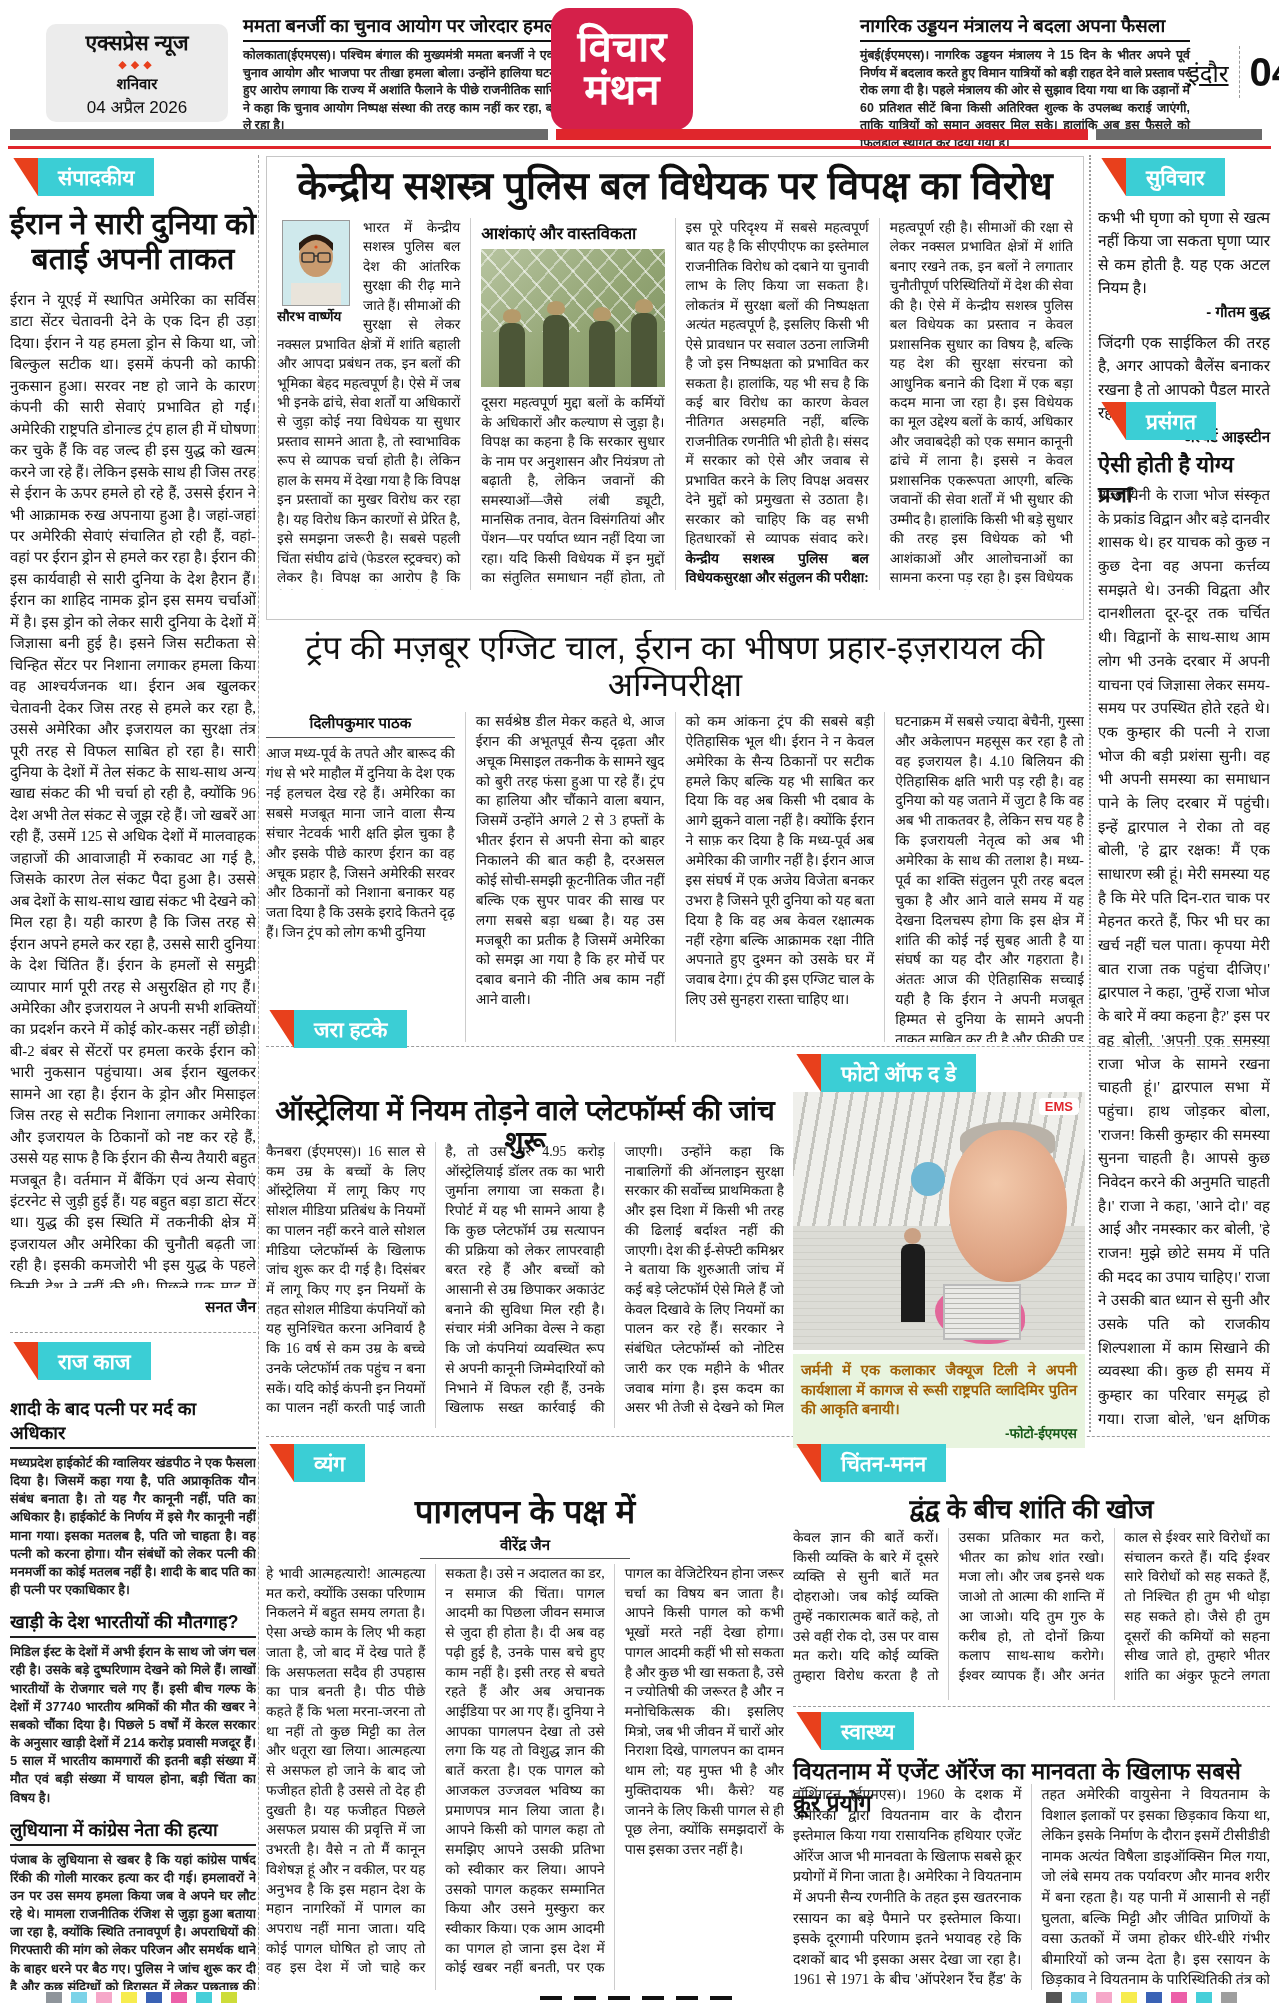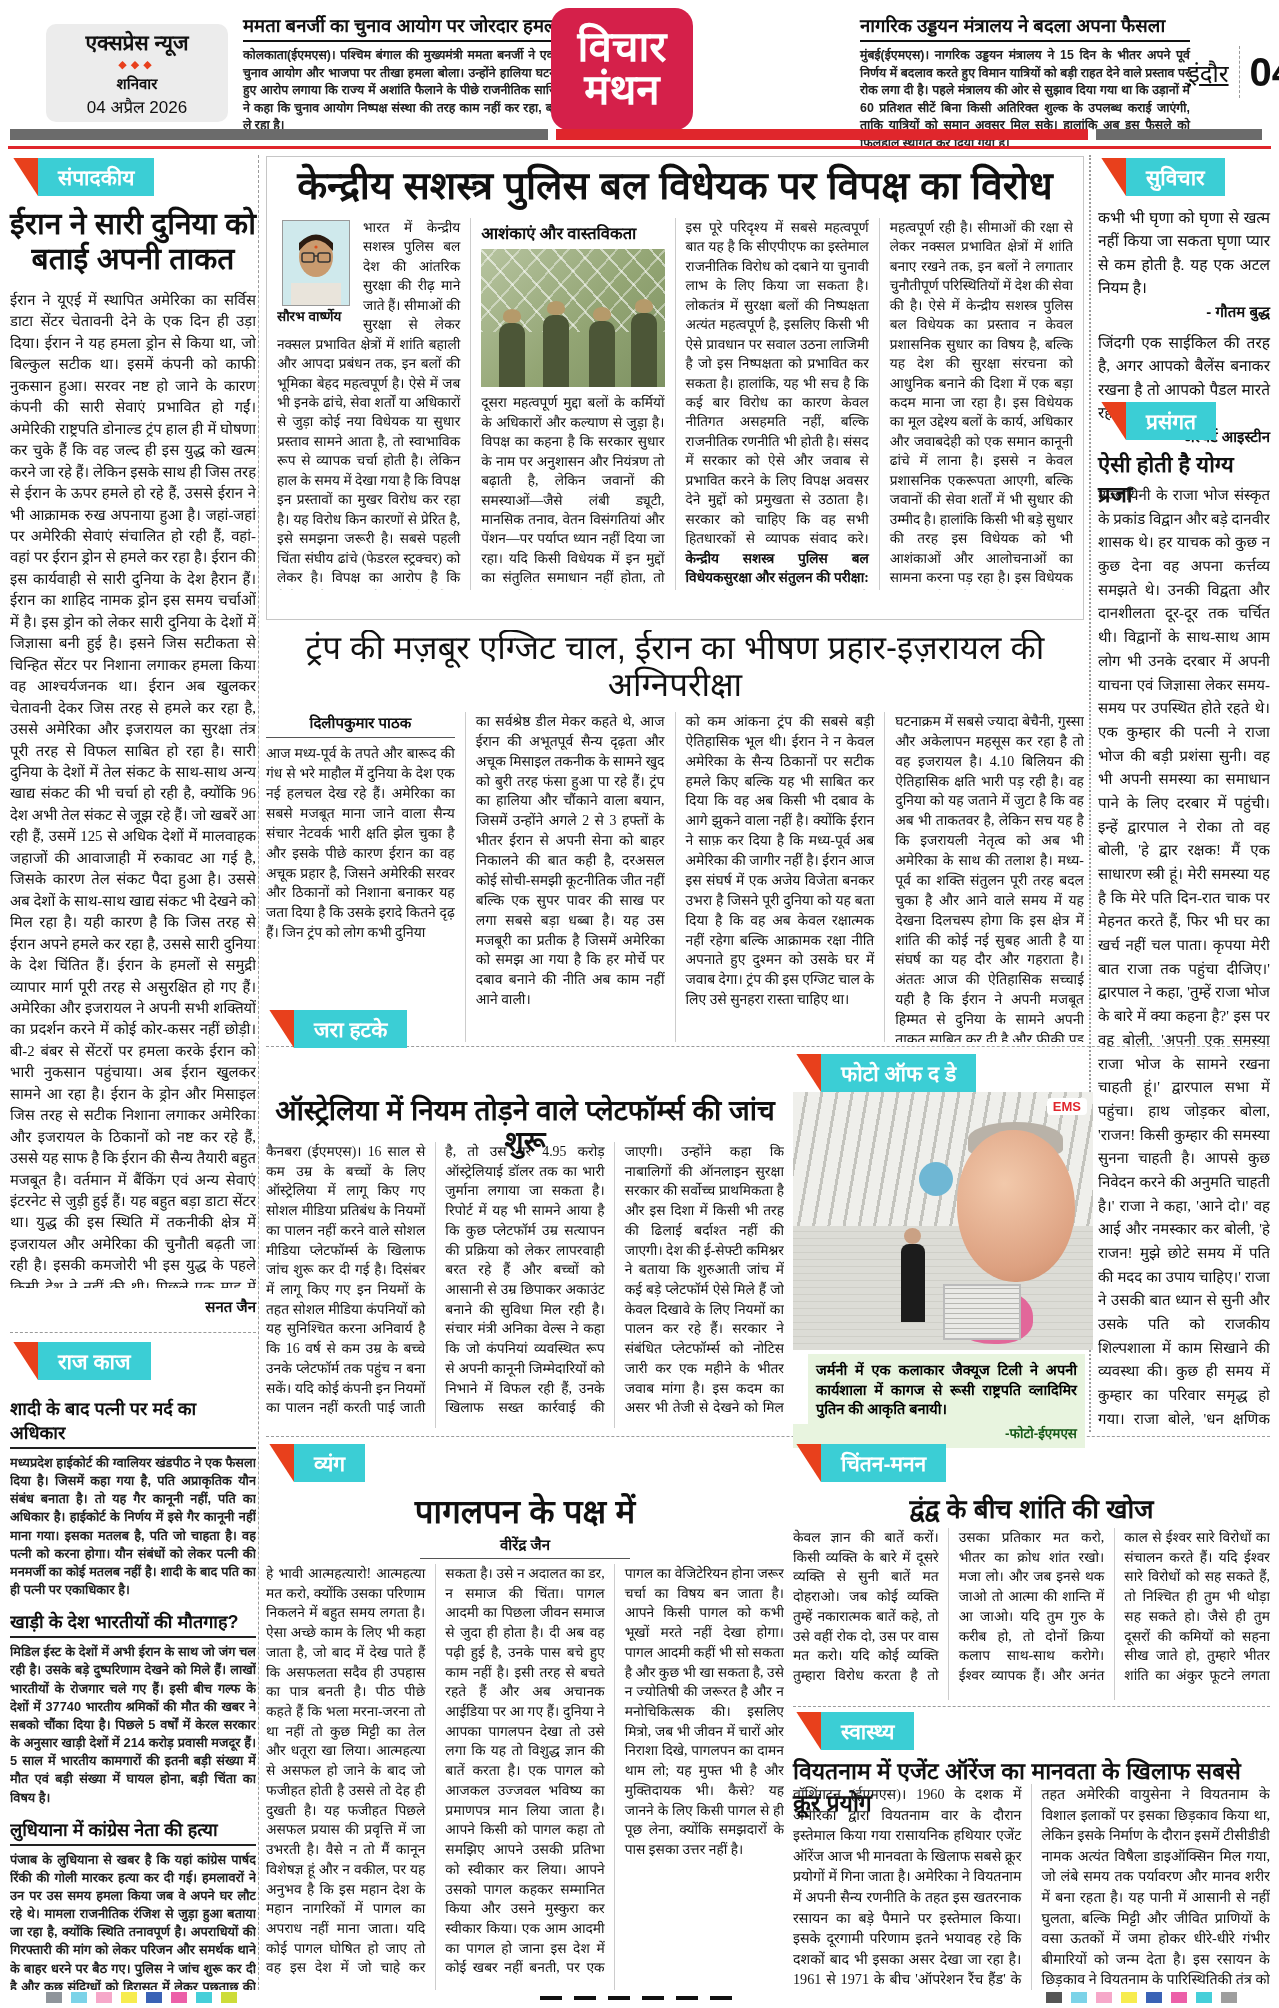"EMS" .potd { padding-left: 8px -> none }
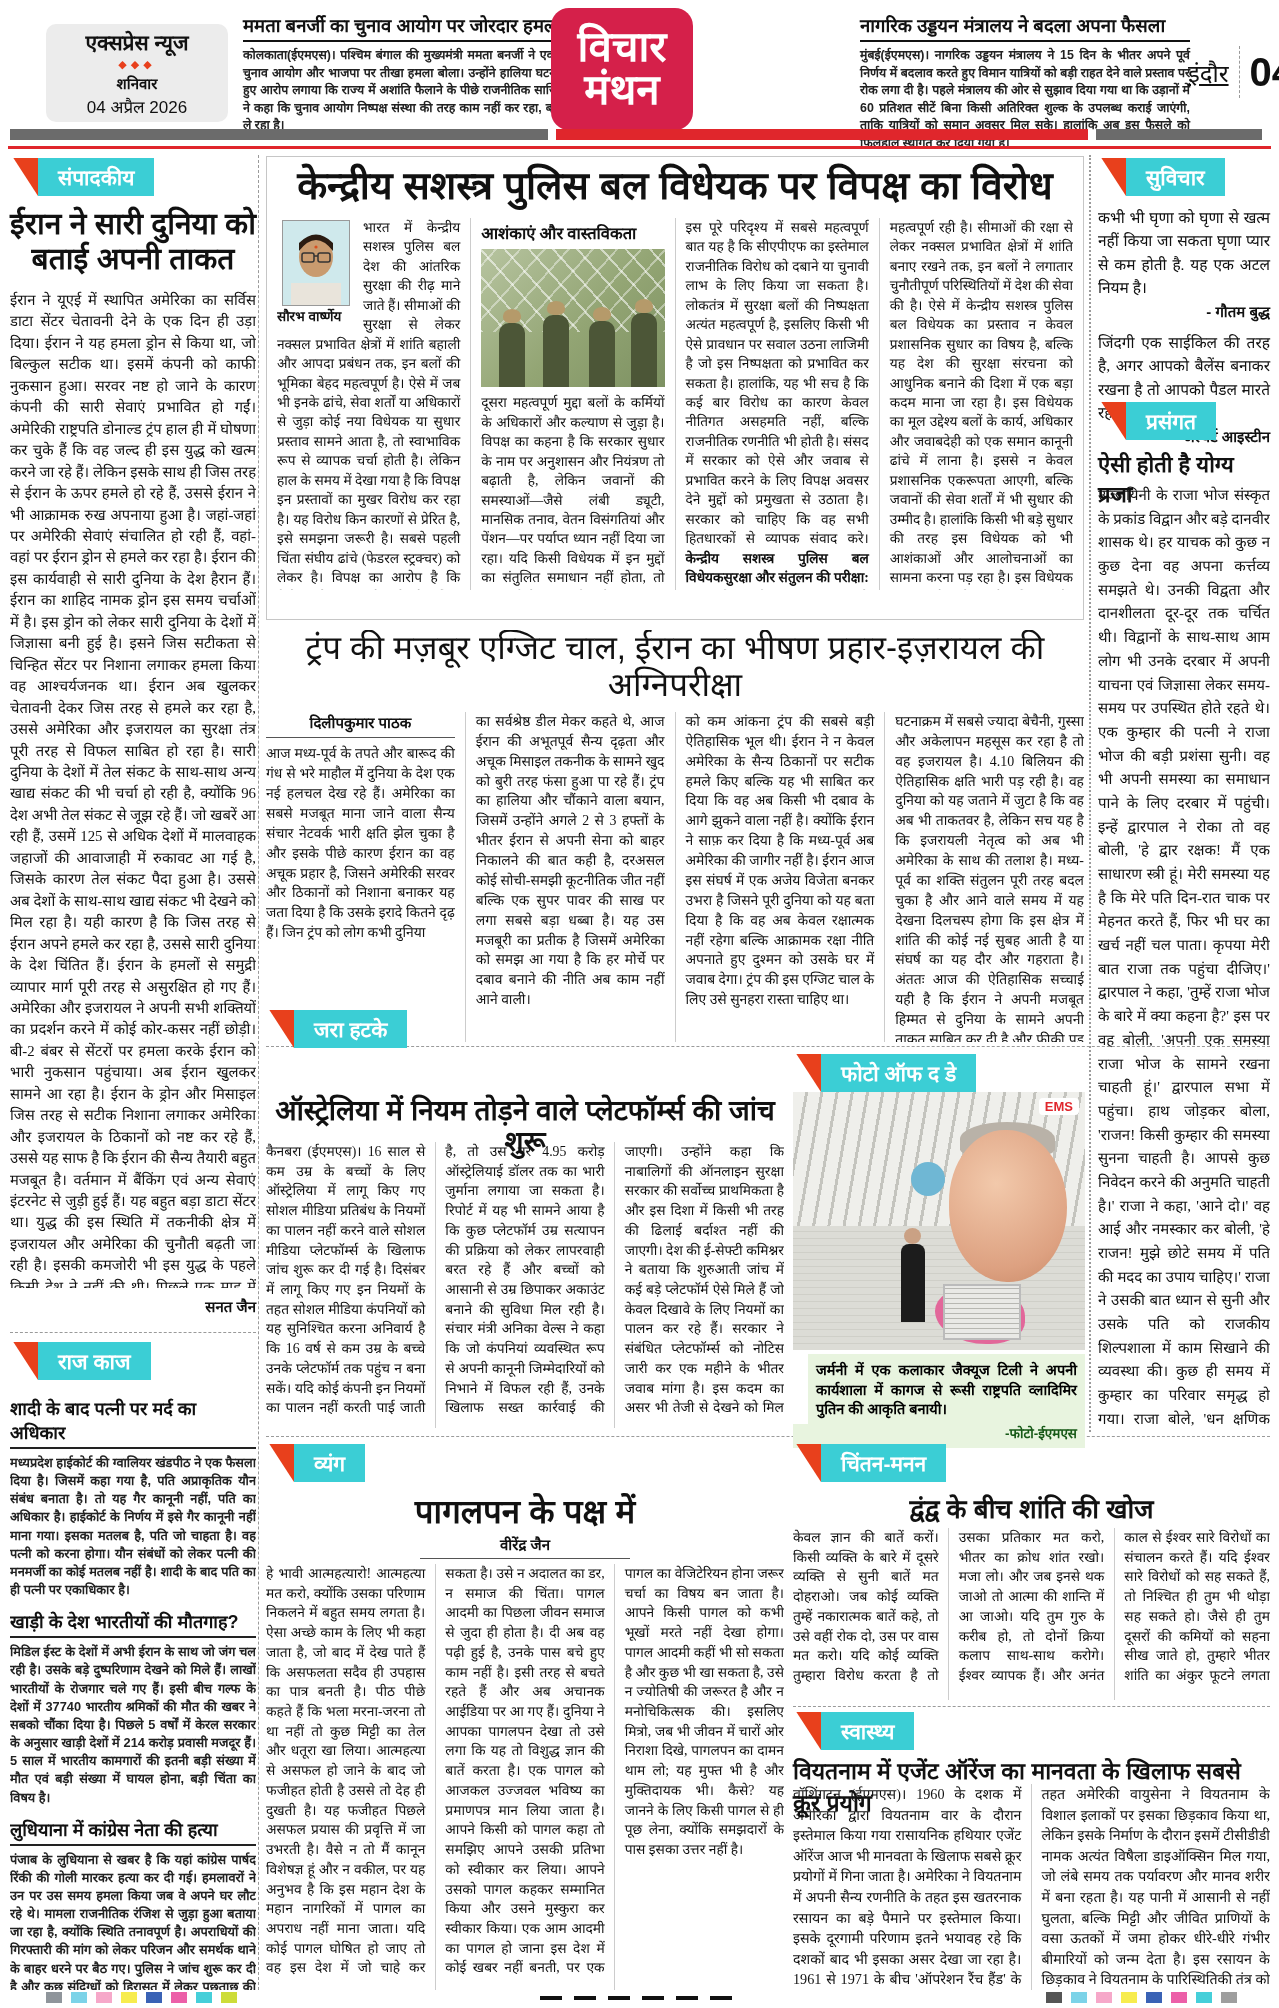"जर्मनी में एक कलाकार जैक्यूज" .potdcap { color: #000000 -> #a16207; margin-left: 15px -> none }
